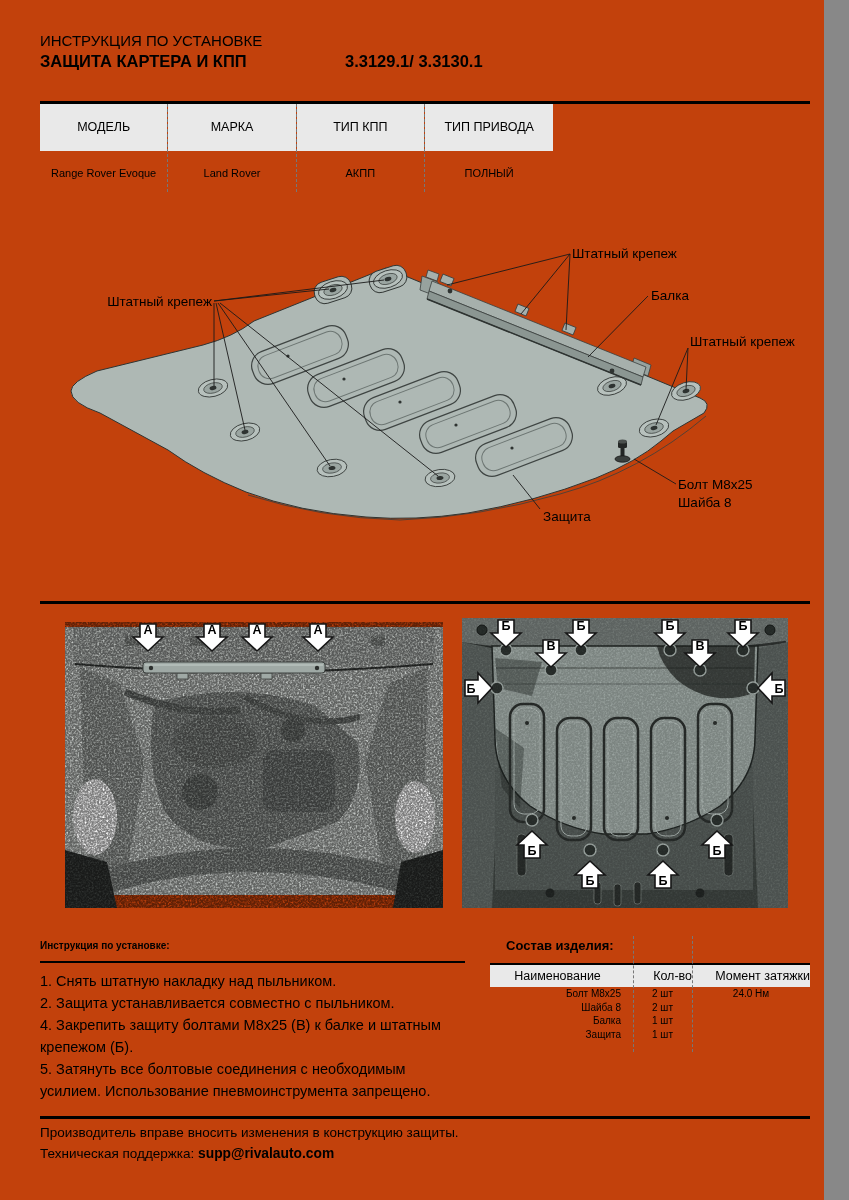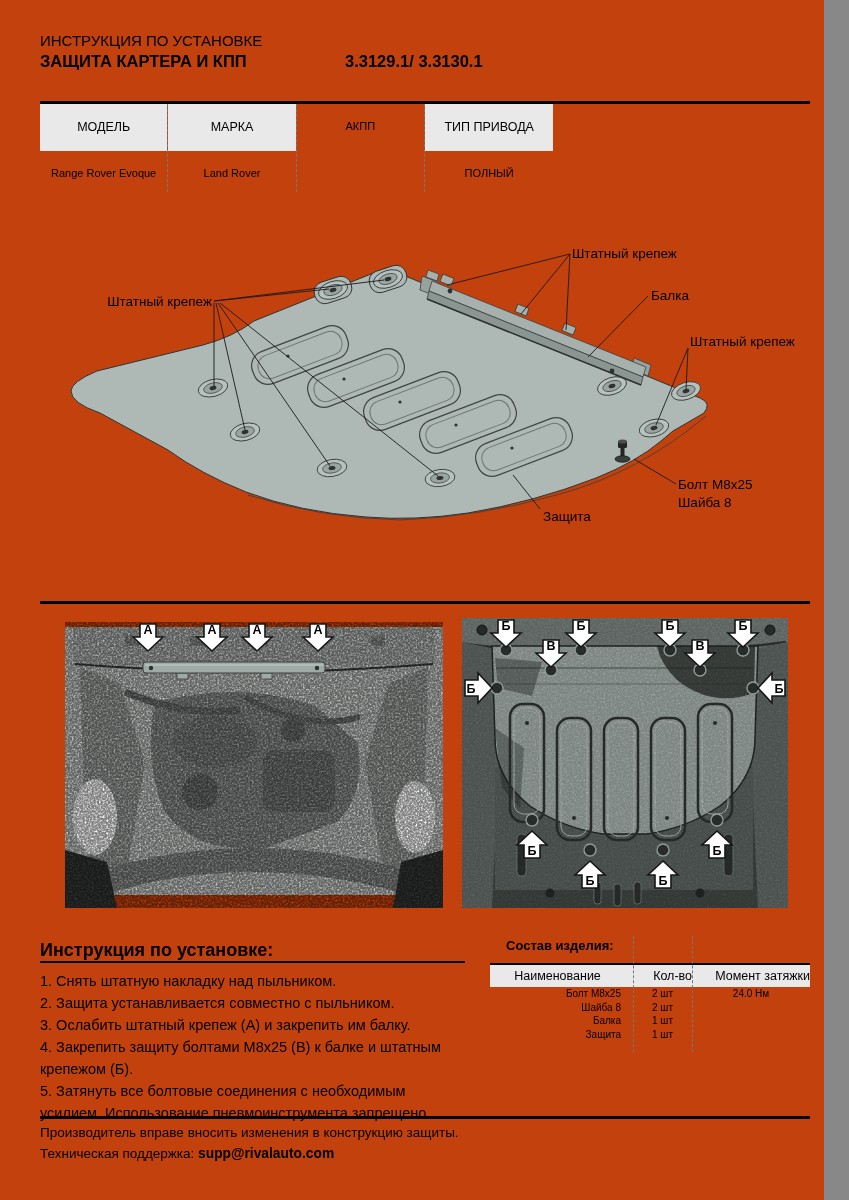"ТИП КПП" div.hdr { html: none -> <div>ТИП КПП</div> }
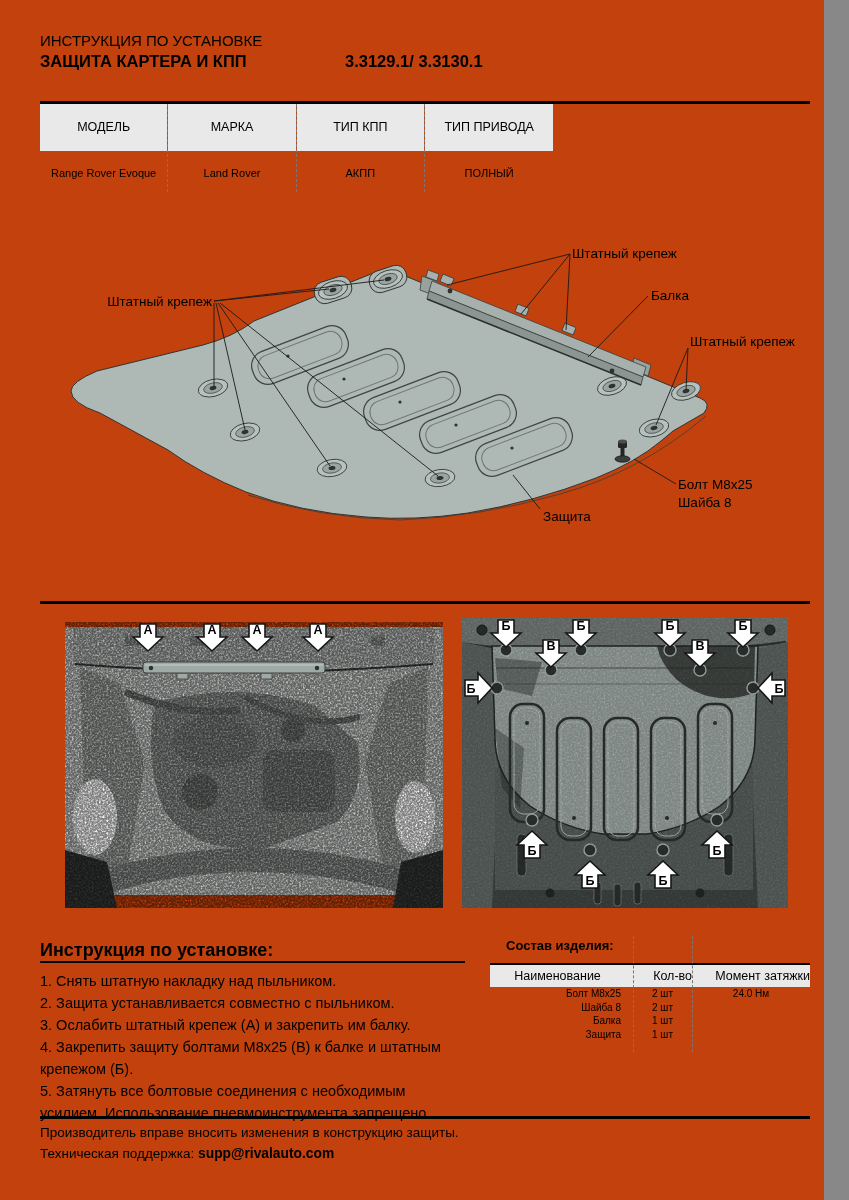"Инструкция по установке:" .instr-title { font-size: 18px -> 10px }
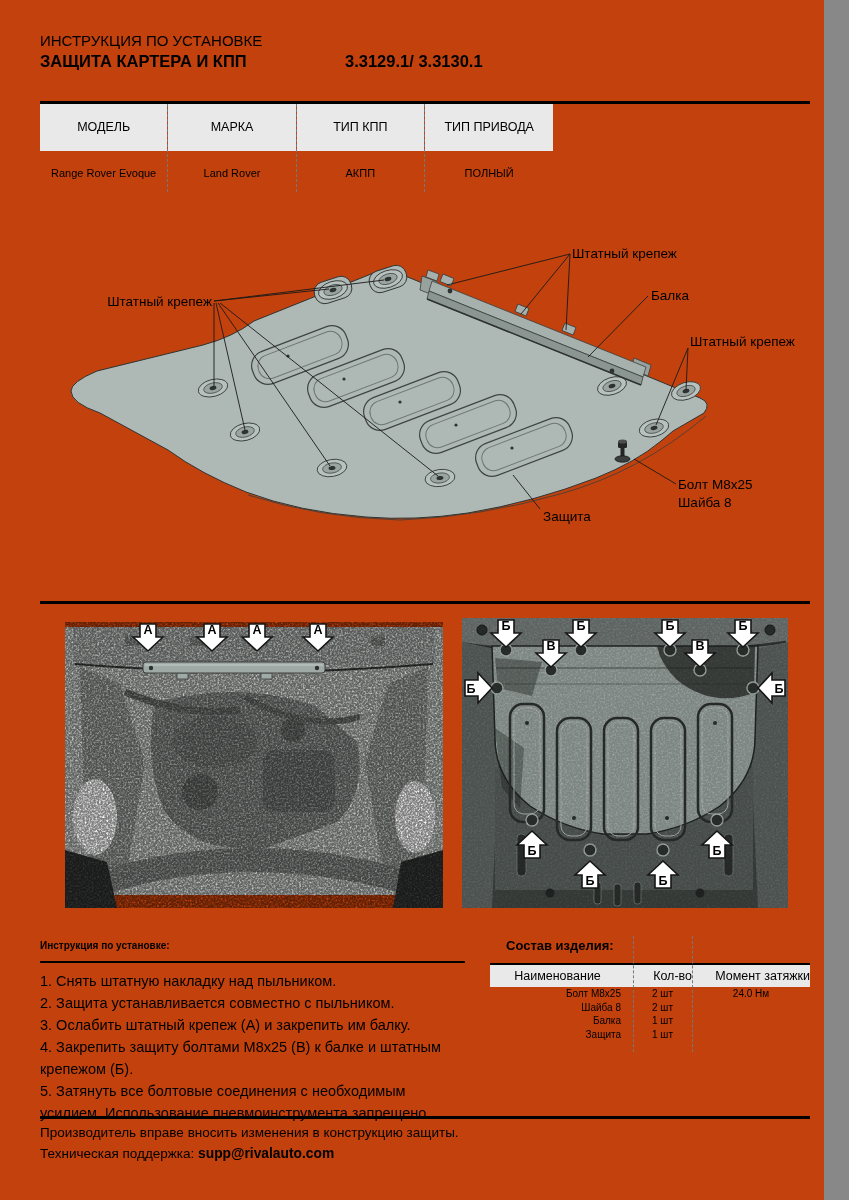"3. Ослабить штатный крепеж (А)" div { html: <div>3. Ослабить штатный крепеж (А) и закрепить им балку.</div> -> none }
